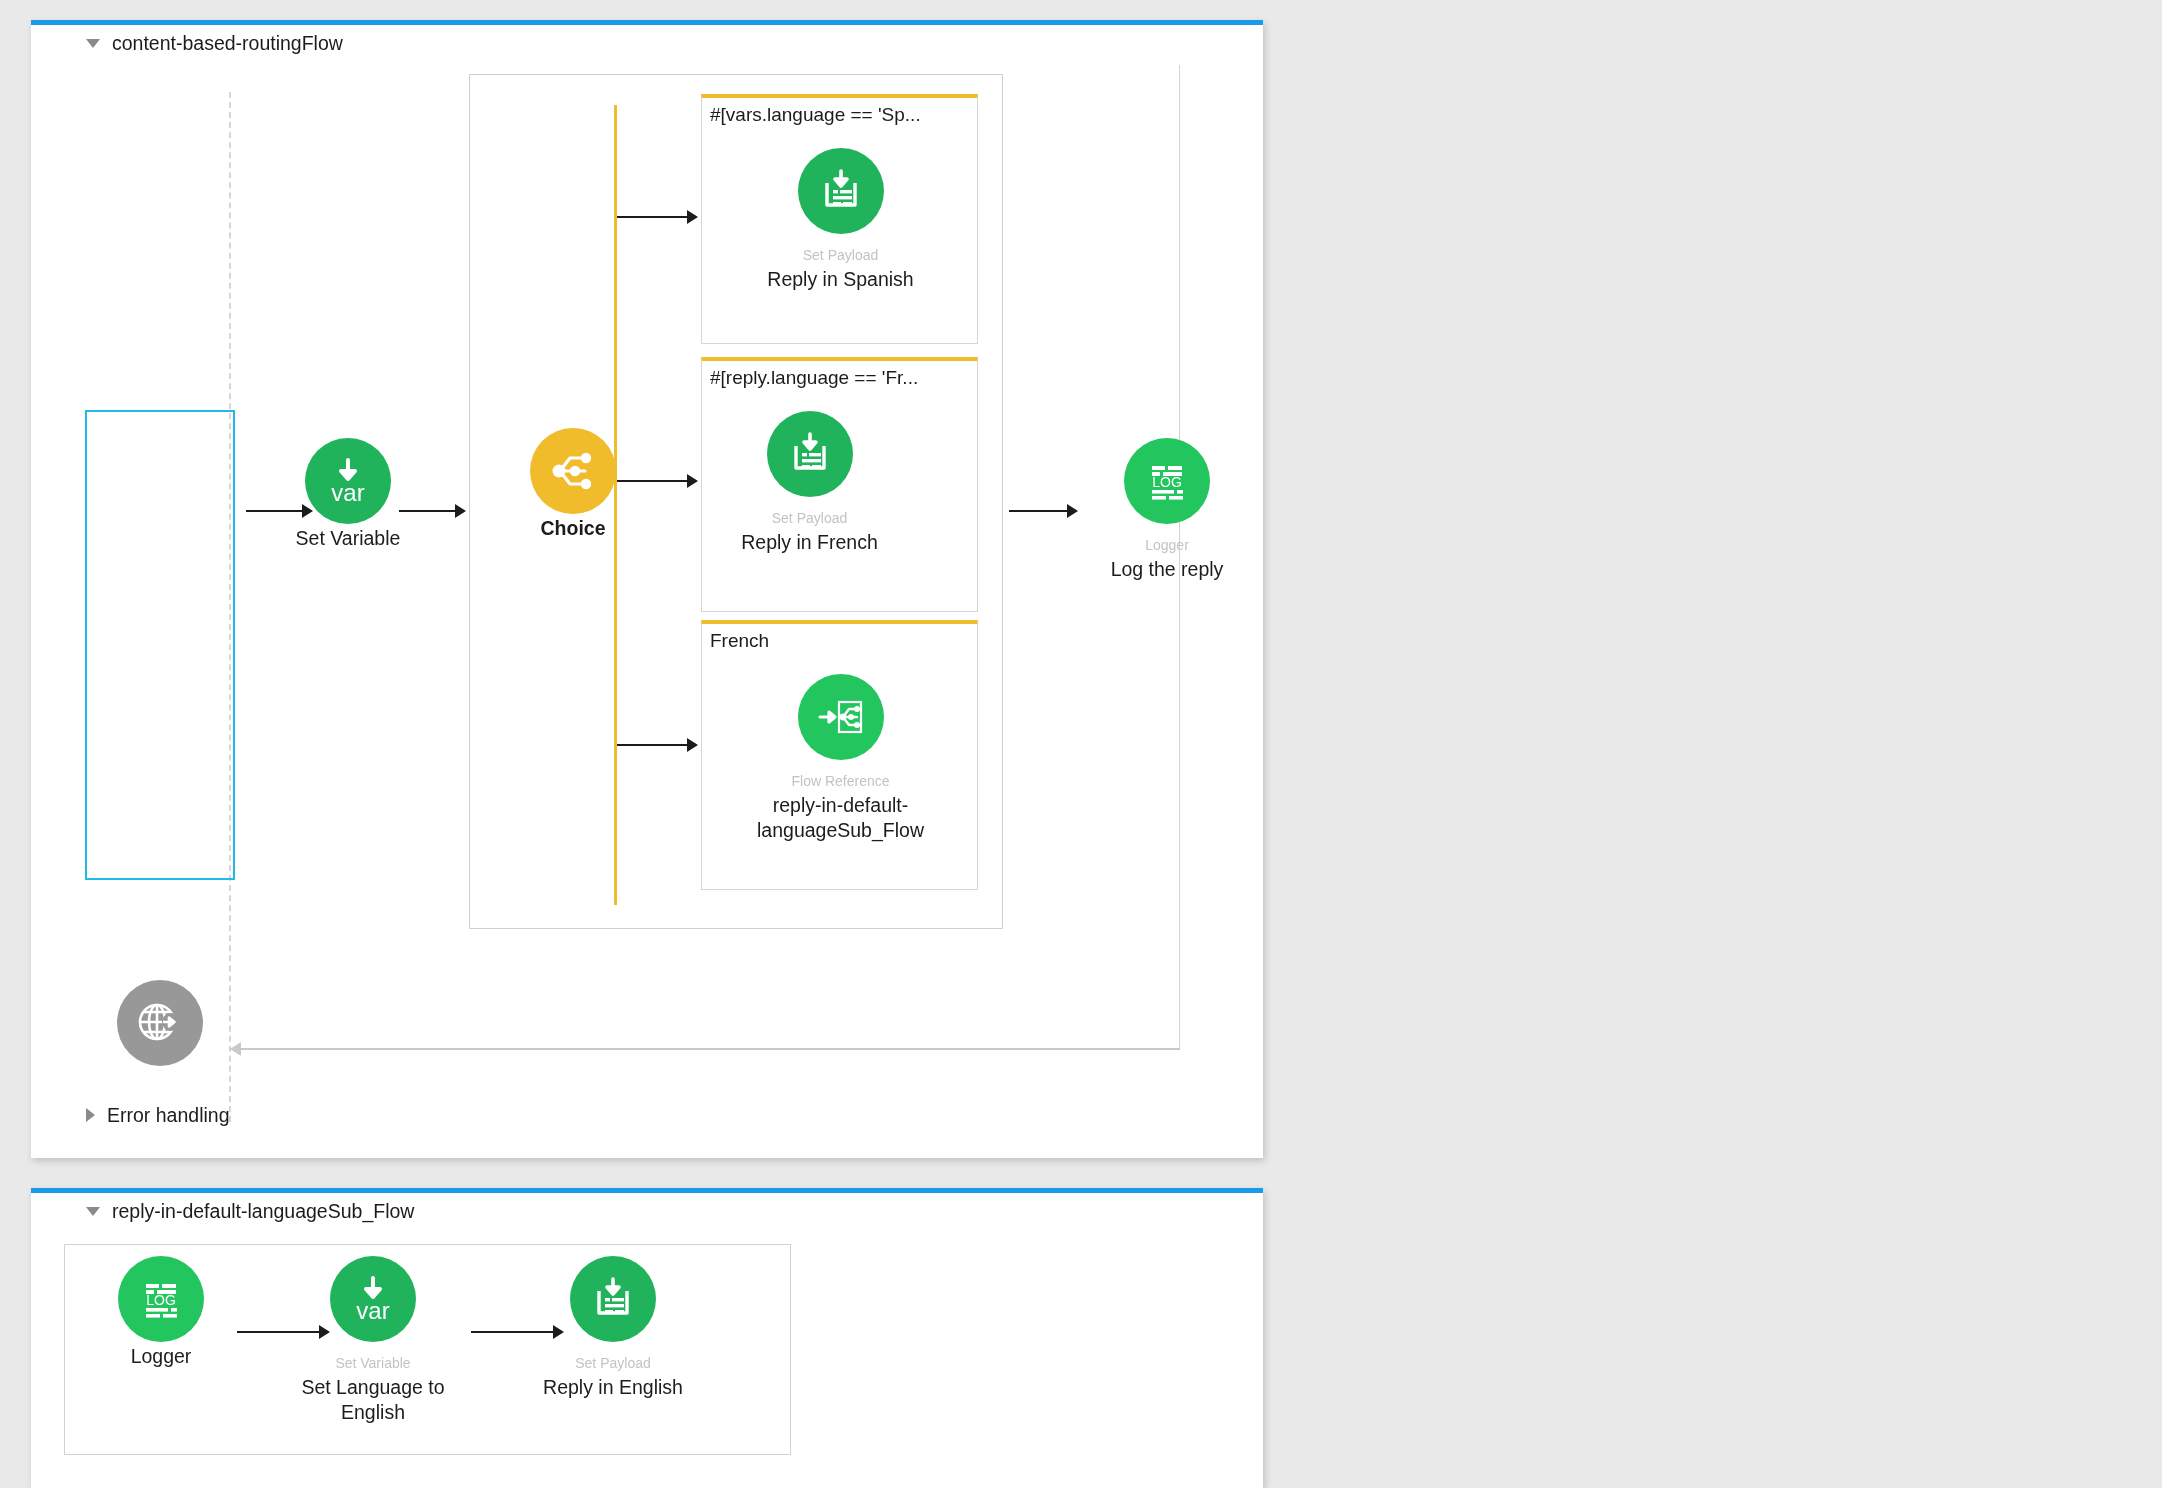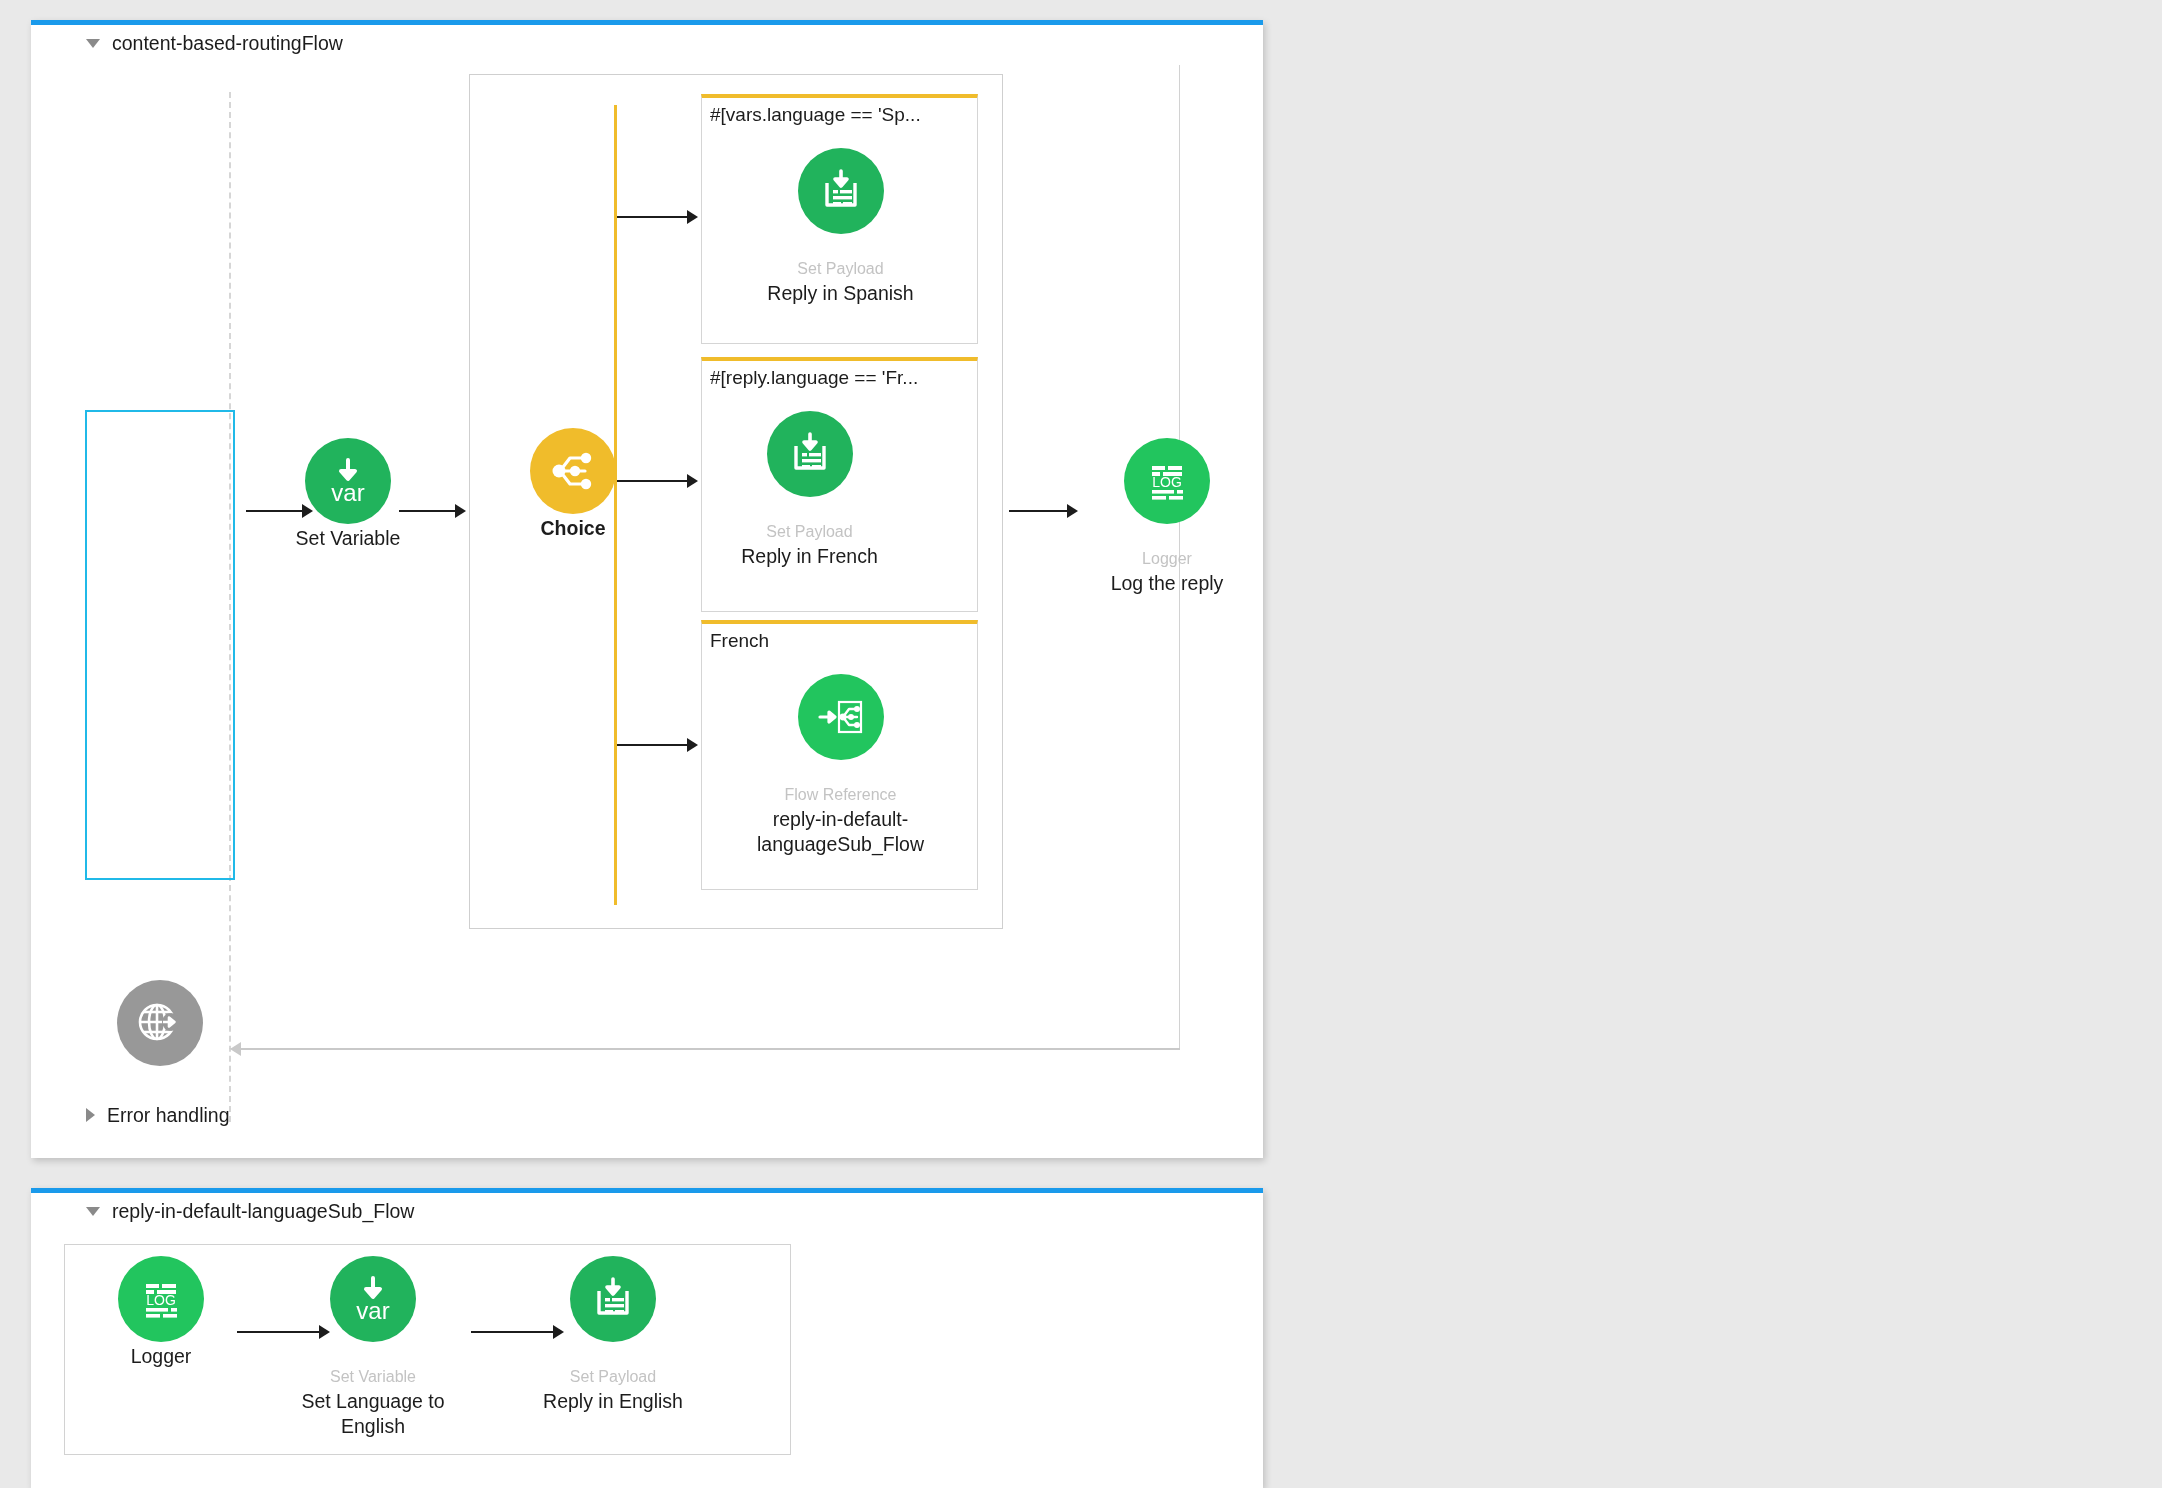"Set Payload" .node-type { font-size: 16px -> 14px; margin-top: 25px -> 13px }
